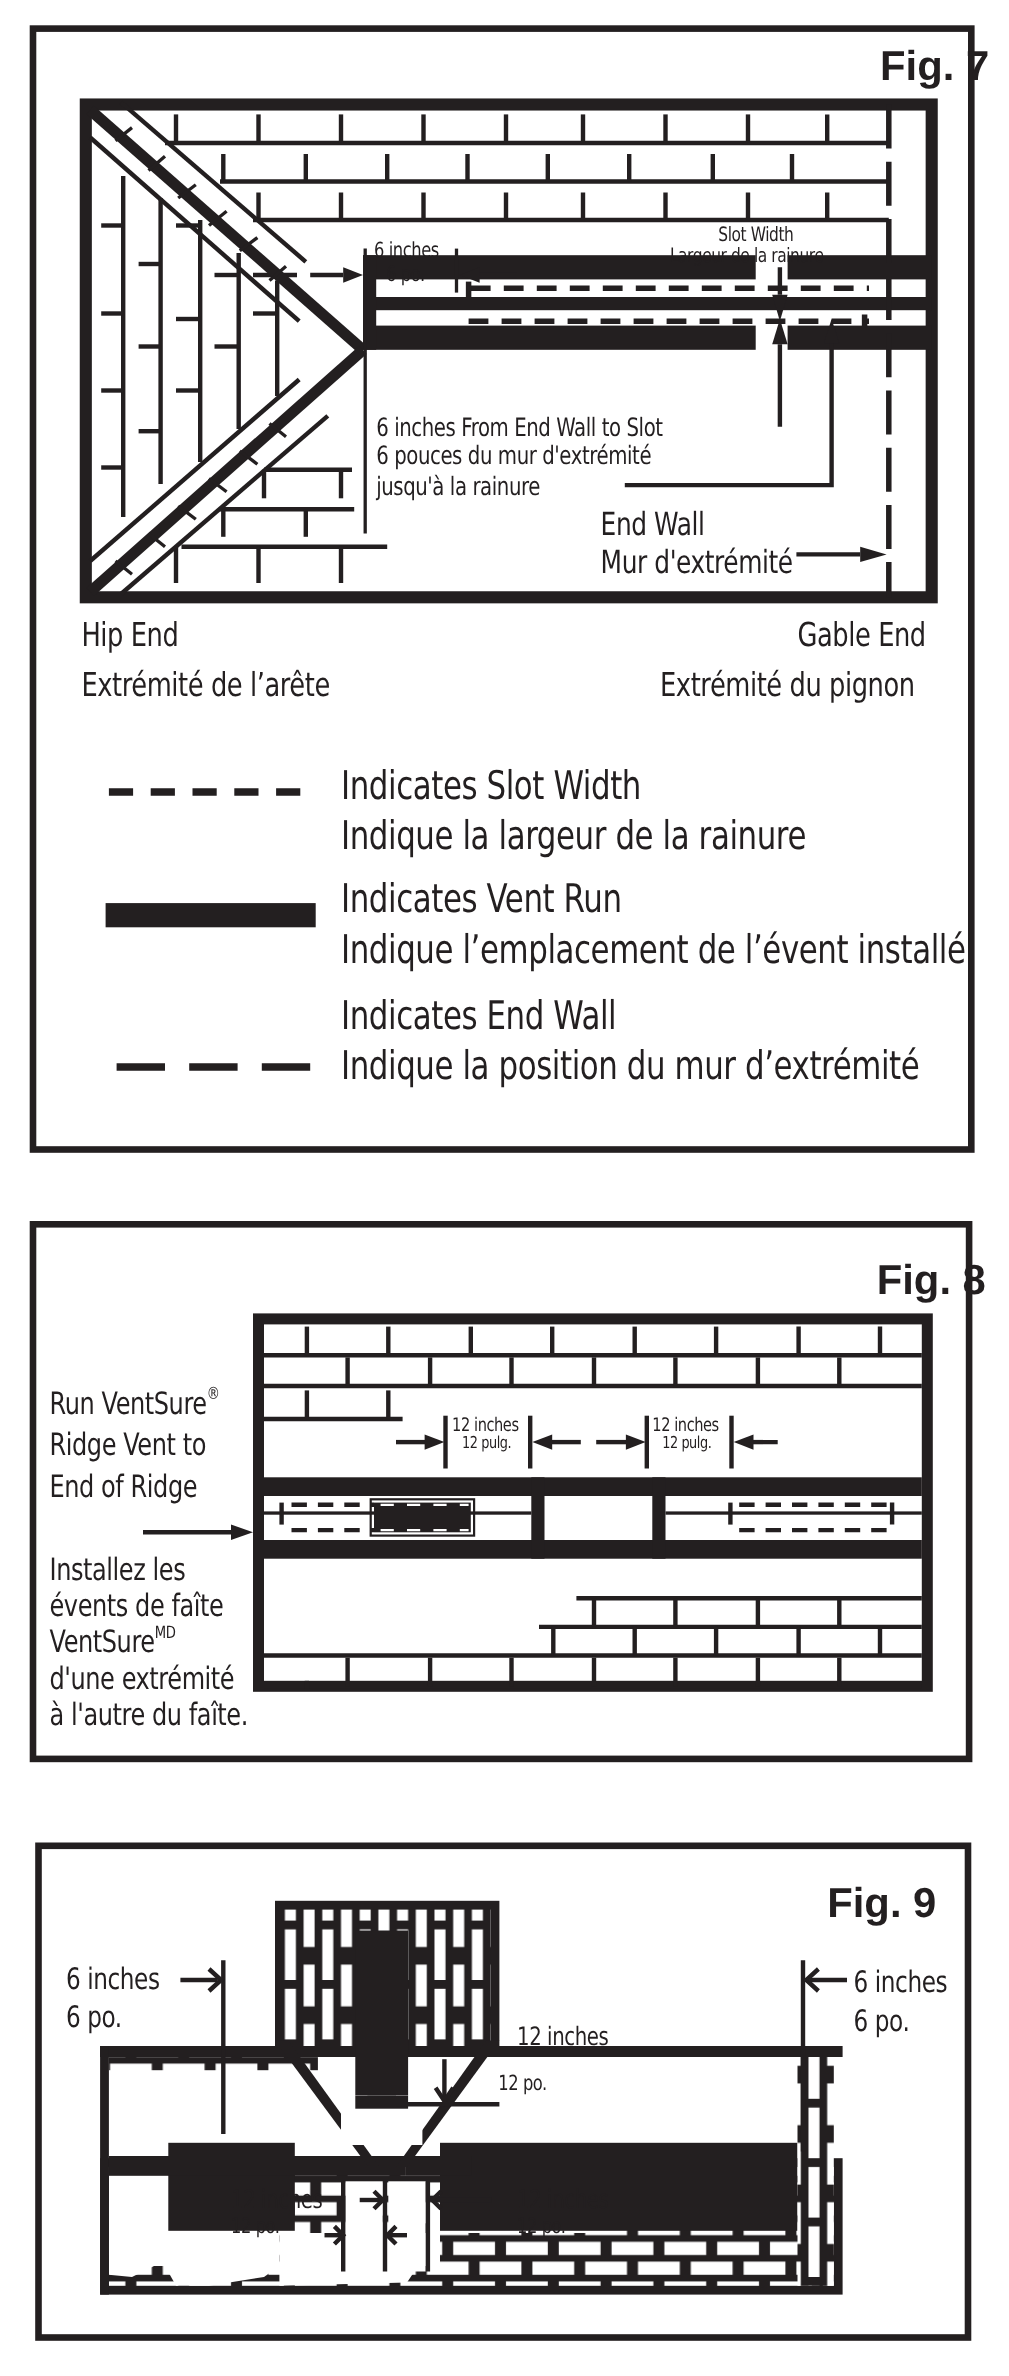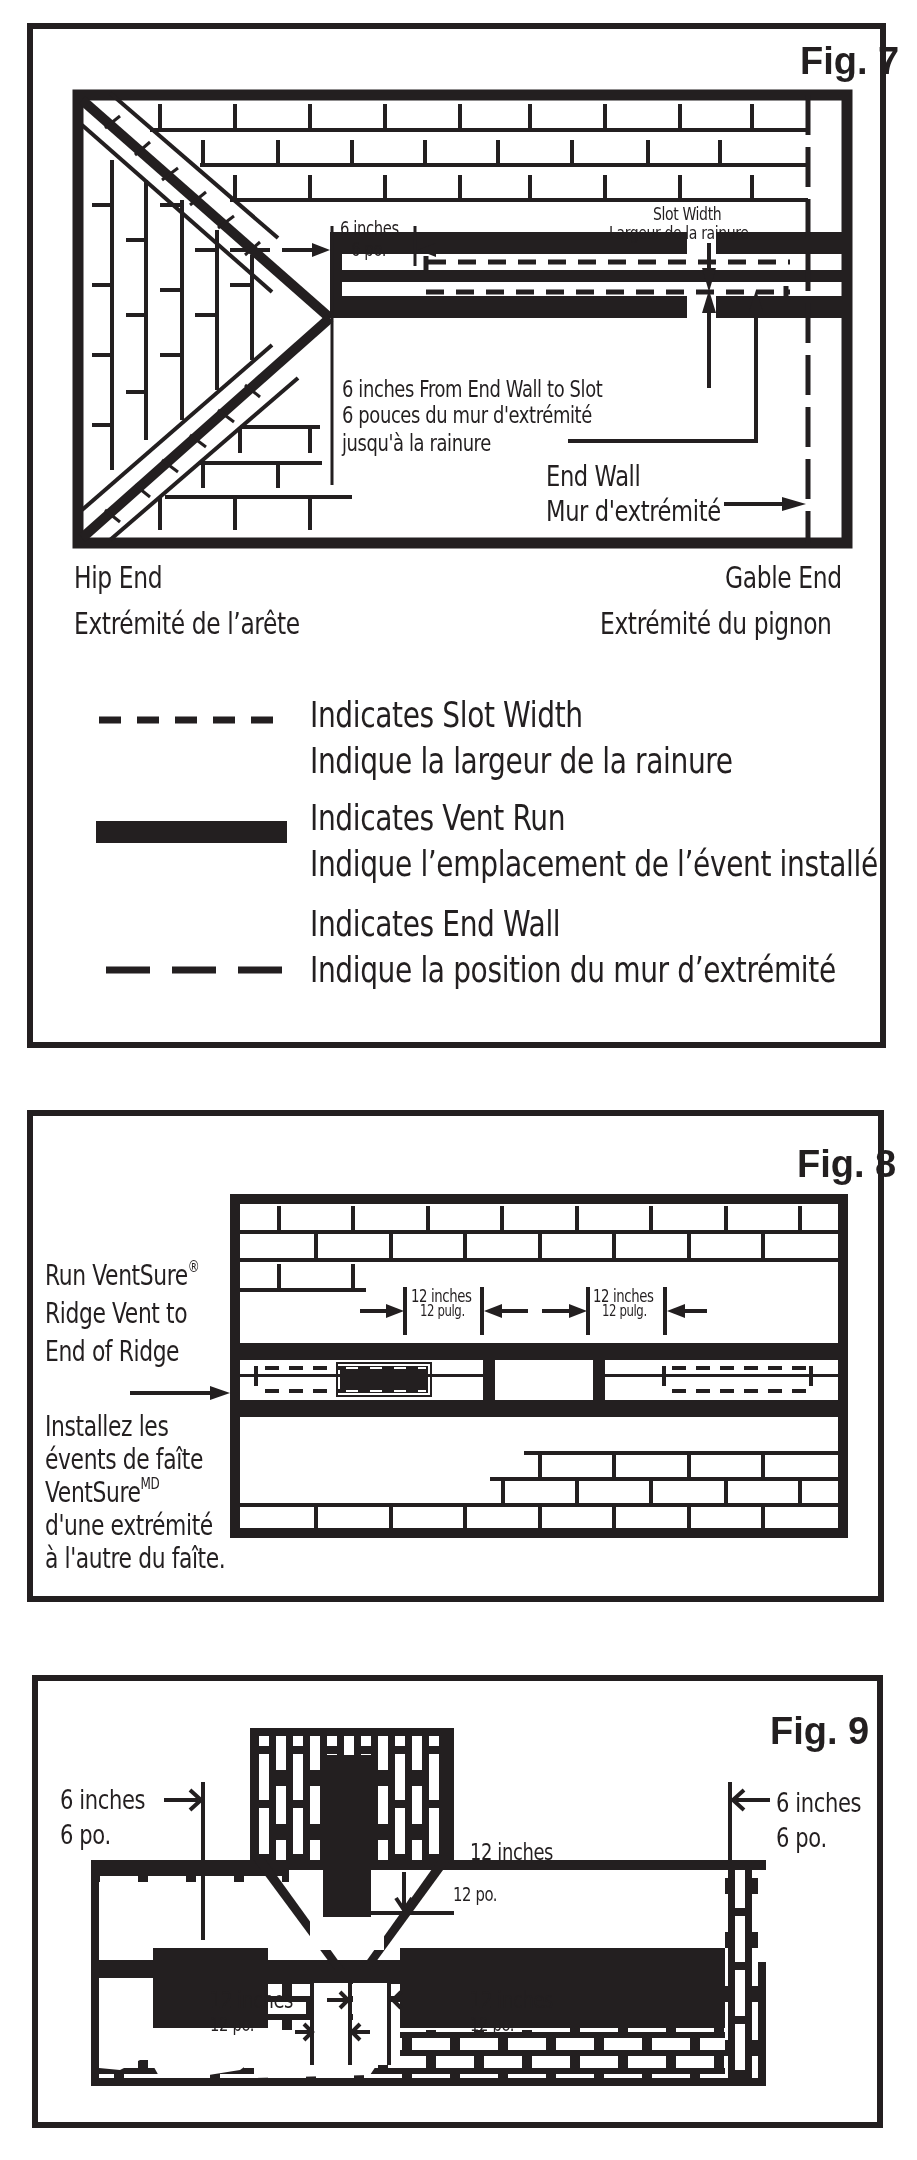"Fig. 9" div.figtitle { left: 770px -> 752px }
